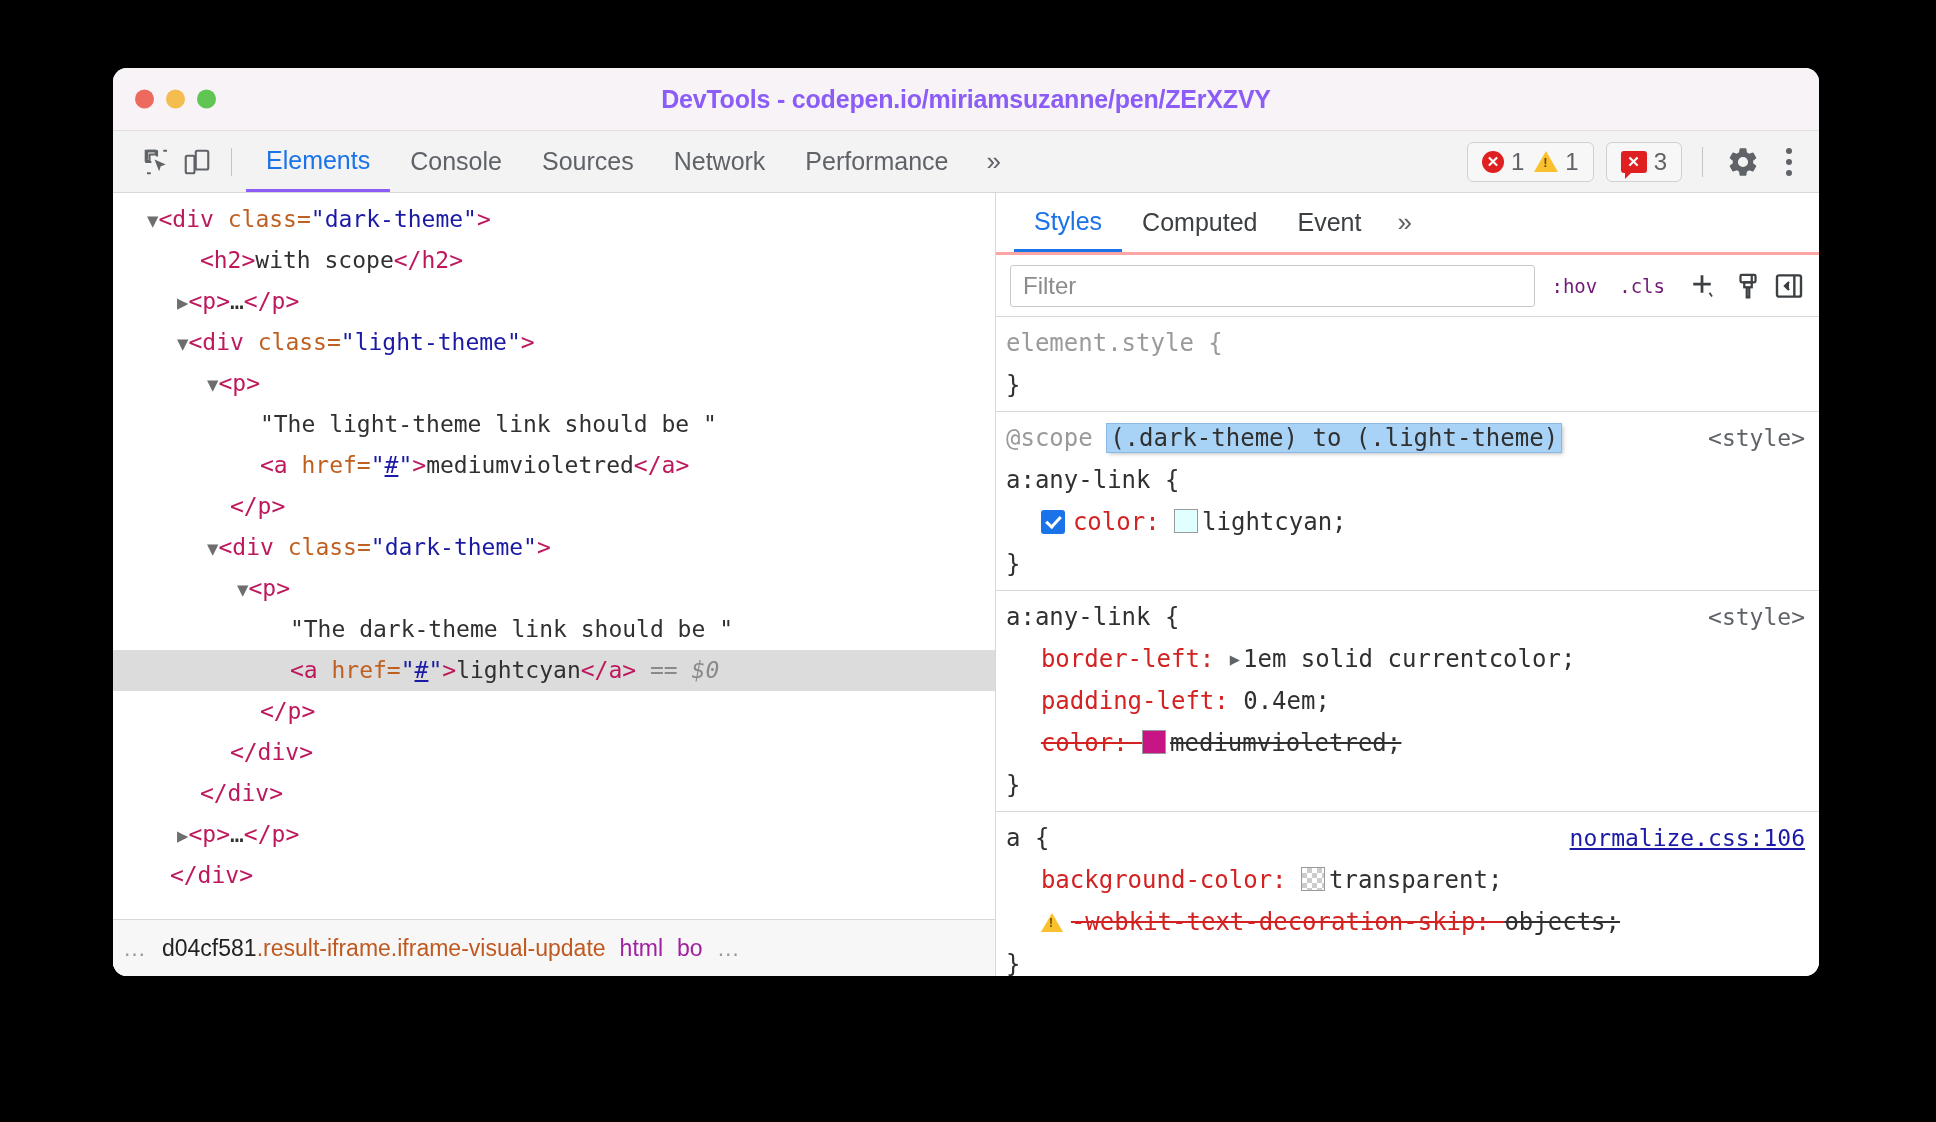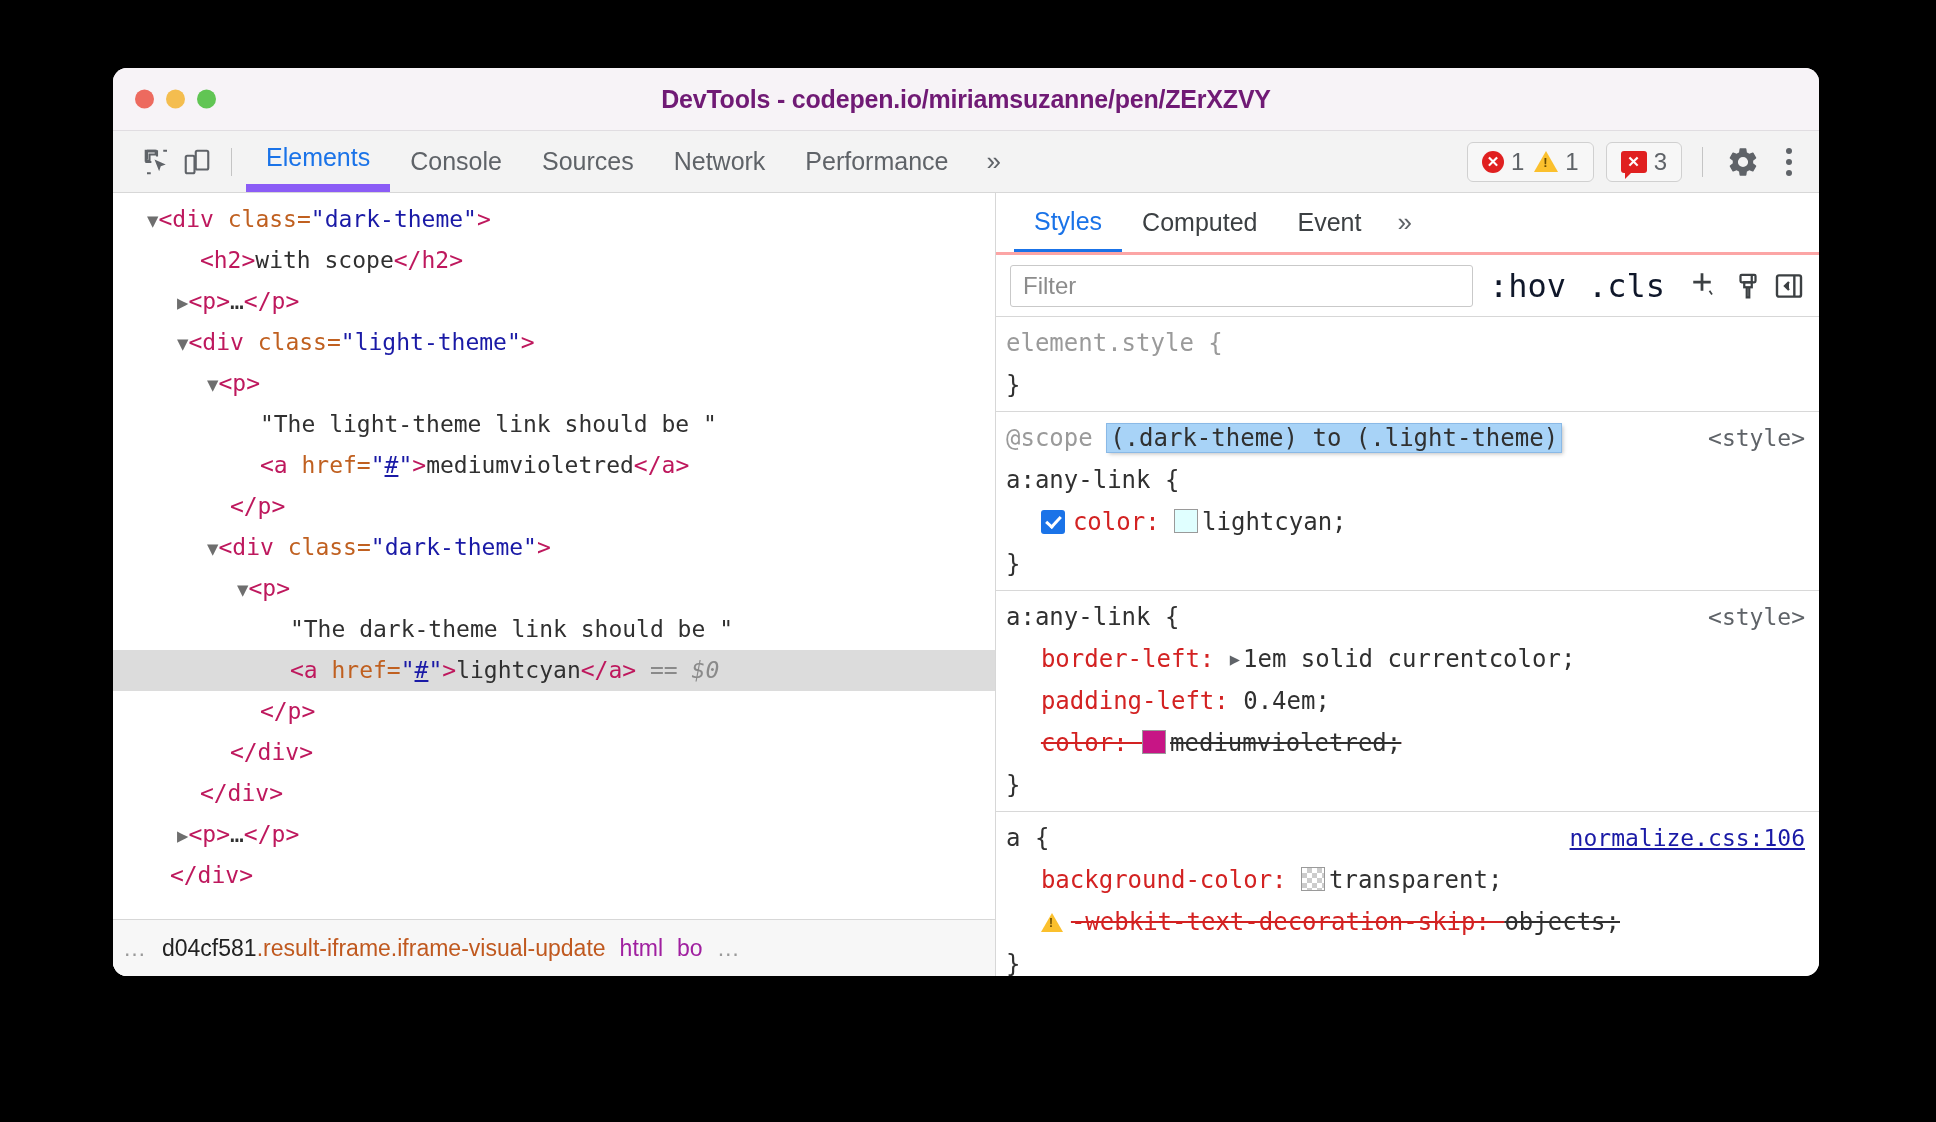"DevTools -" .win-title { color: #701a75 -> #8b5cf6 }
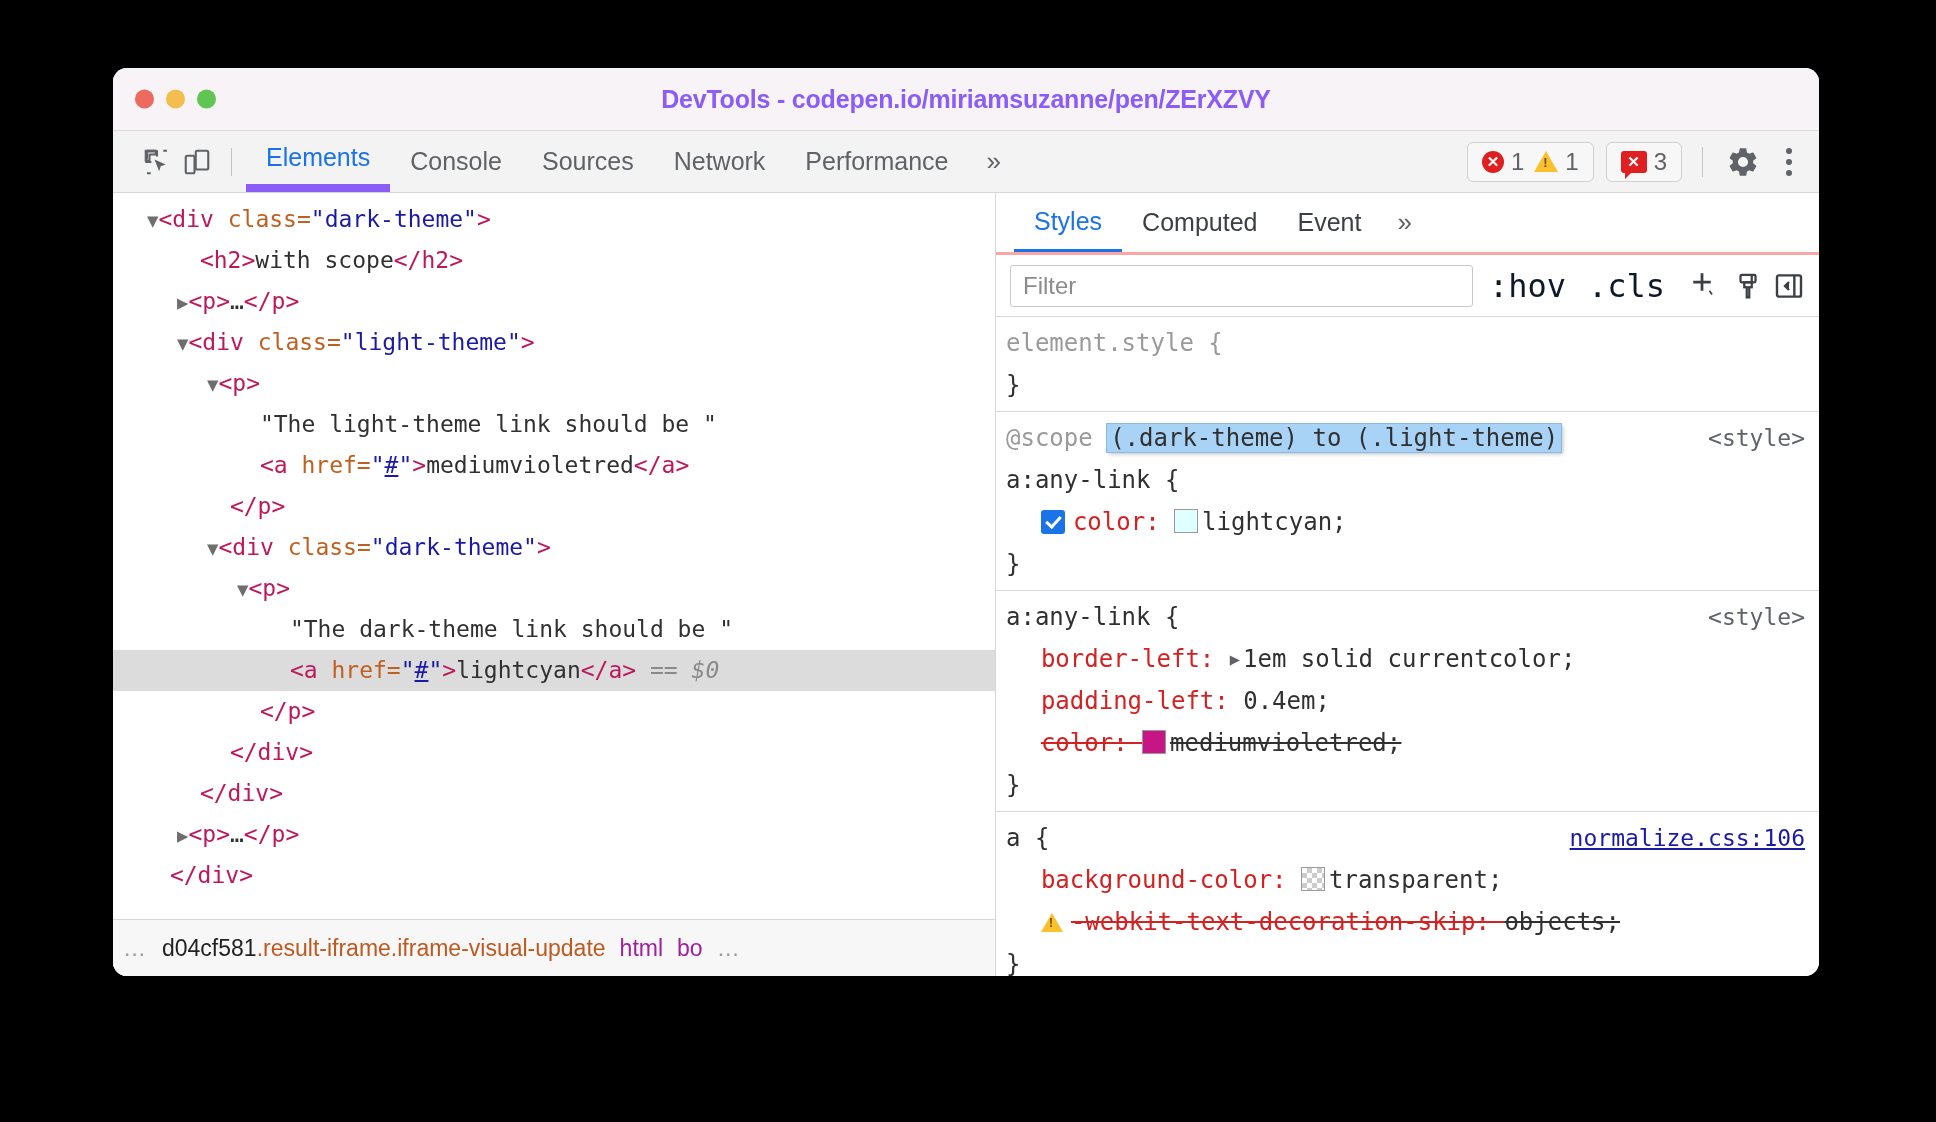"Elements" .tab.active { border-bottom: 8px solid #8b5cf6 -> 3px solid #8b5cf6 }
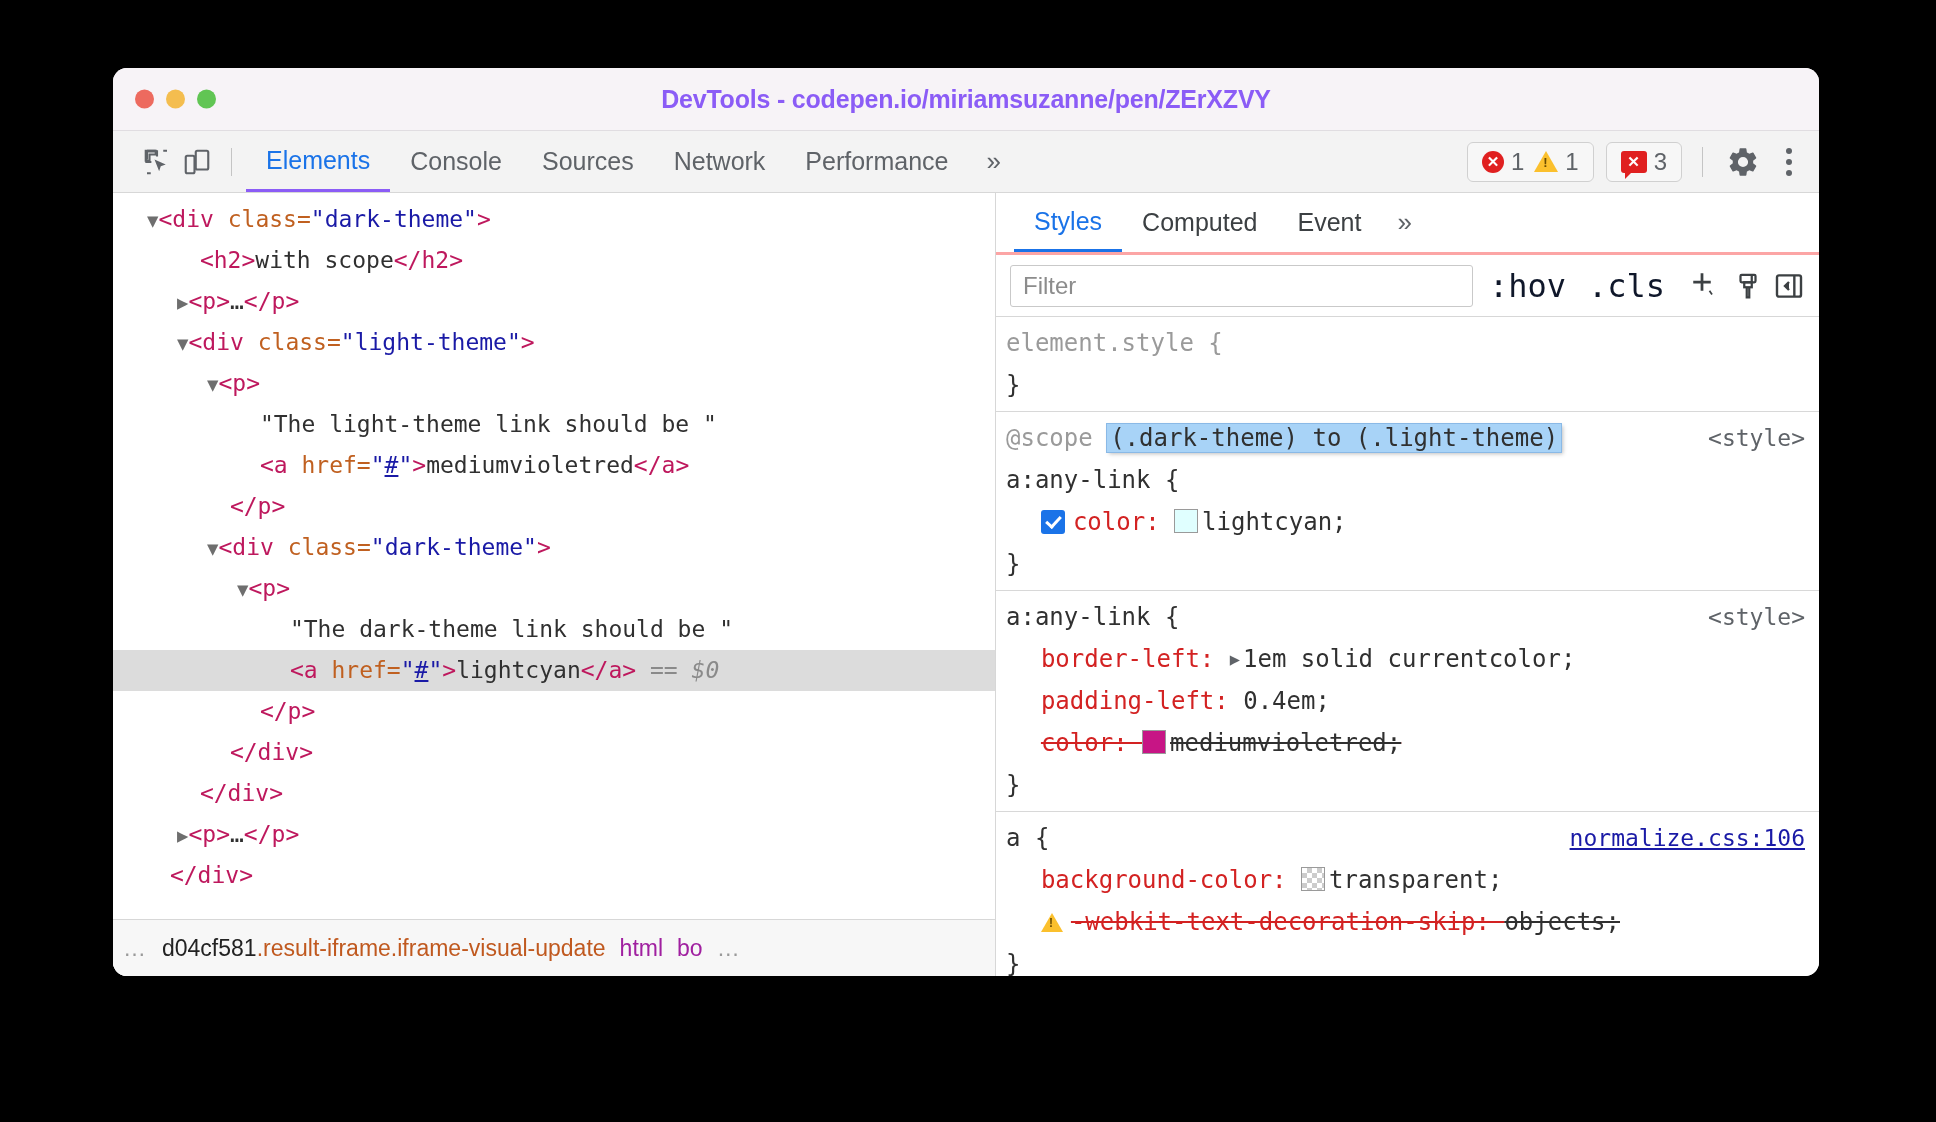":hov" .sbtn { color: #0f172a -> #701a75; font-size: 32px -> 19px }
